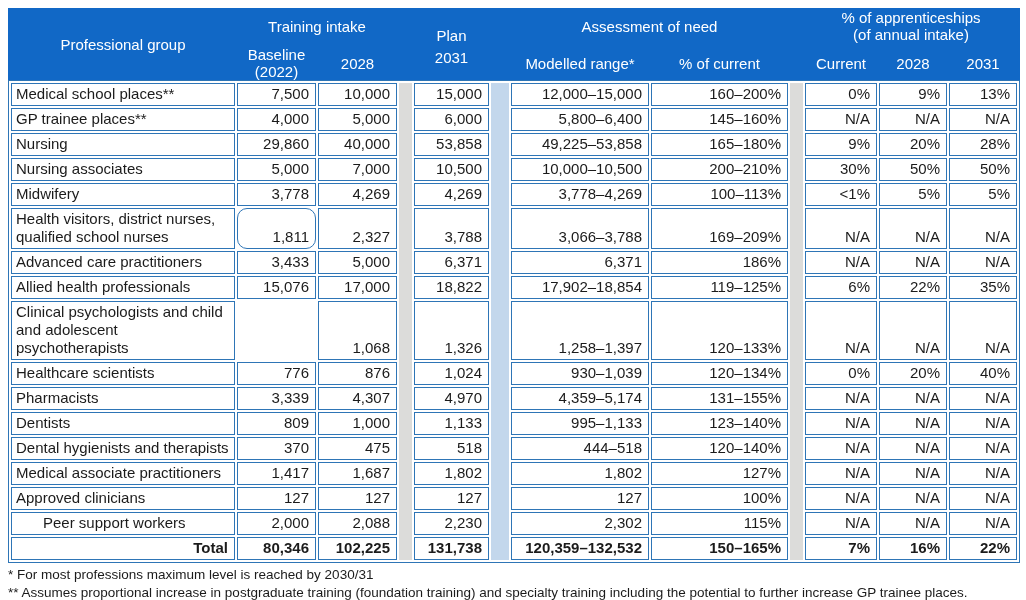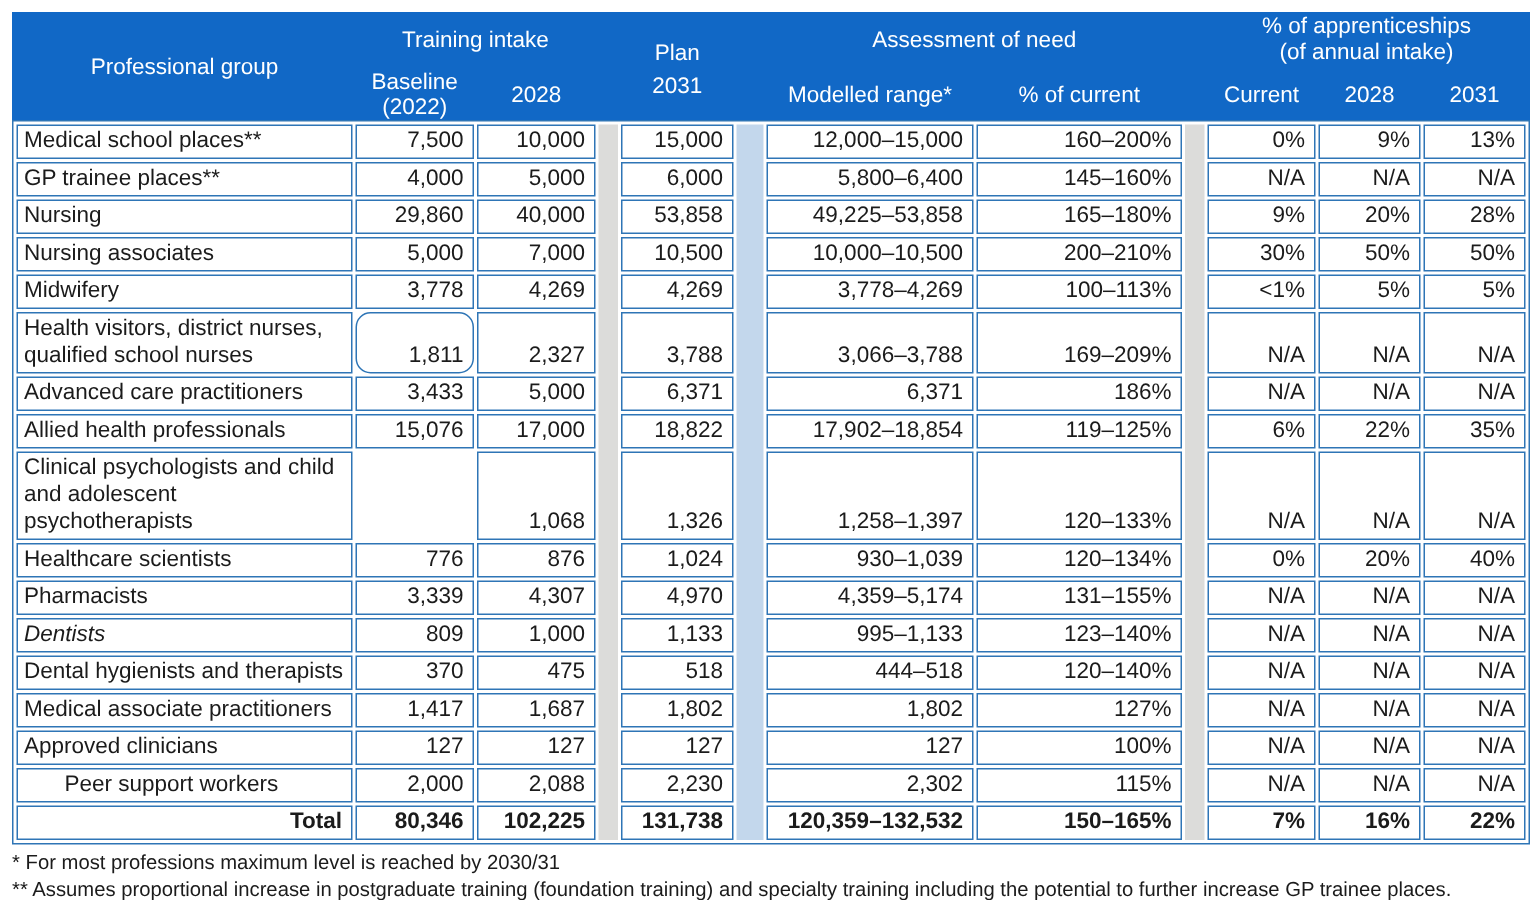"Dentists" div.cell { font-style: italic -> none }
